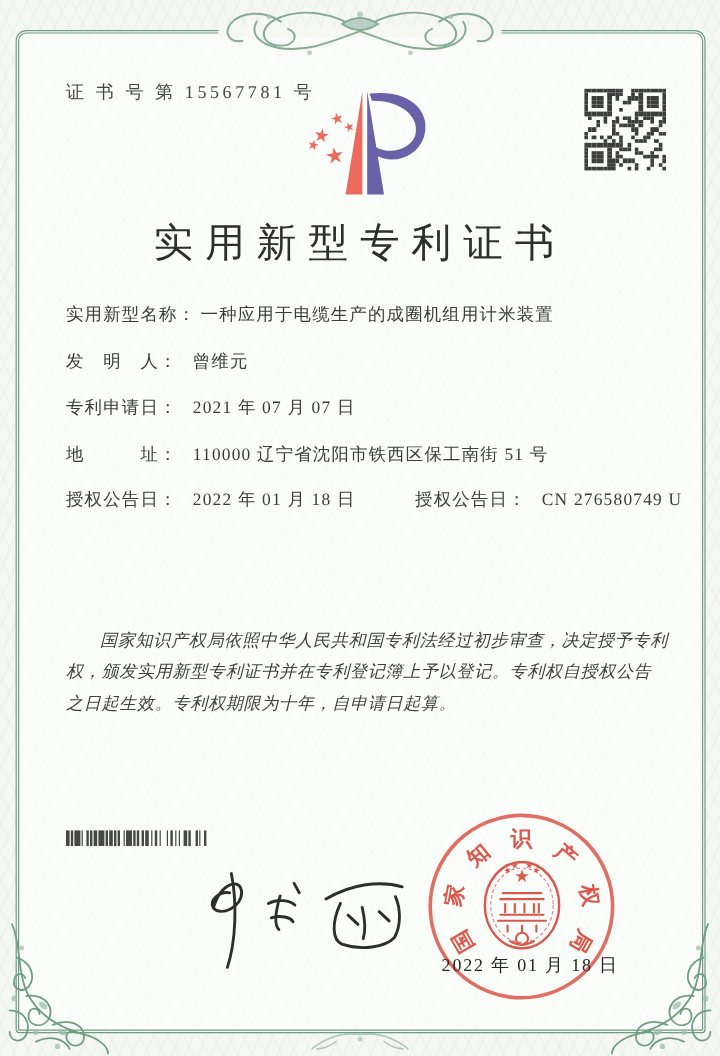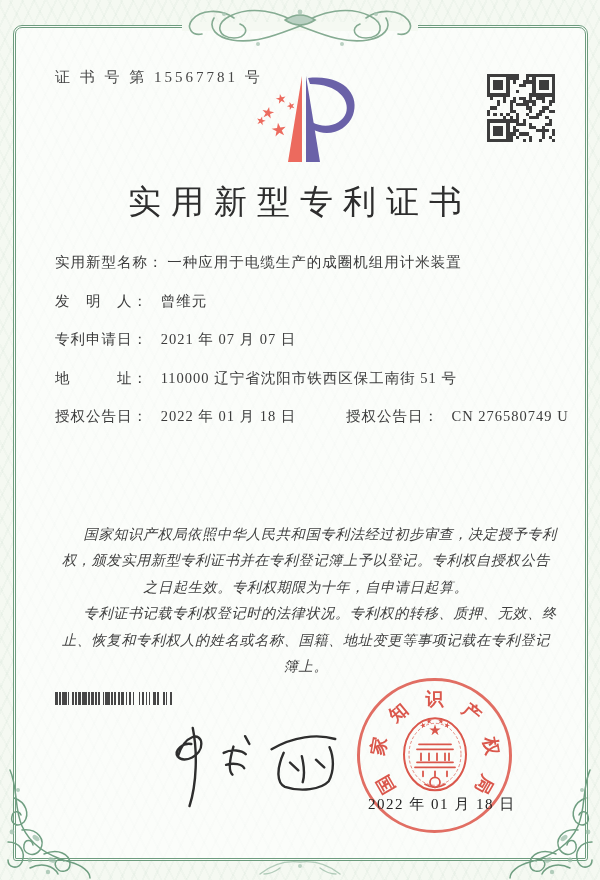"国家知识产权局依照中华人民共和国专利法经过初步审查，决定授予专利权，颁发实用新型" .paras p { text-align: center -> none }
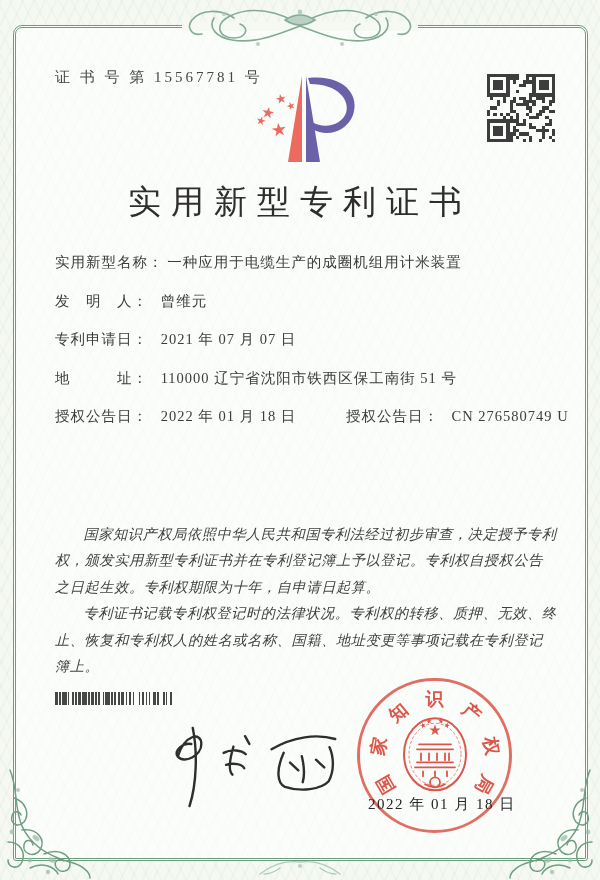"专利证书记载专利权登记时的法律状况。专利权的转移、质押、无效、终止、恢复和专利权" p { html: <p>专利证书记载专利权登记时的法律状况。专利权的转移、质押、无效、终止、恢复和专利权人的姓名或名称、国籍、地址变更等事项记载在专利登记簿上。</p> -> none }
